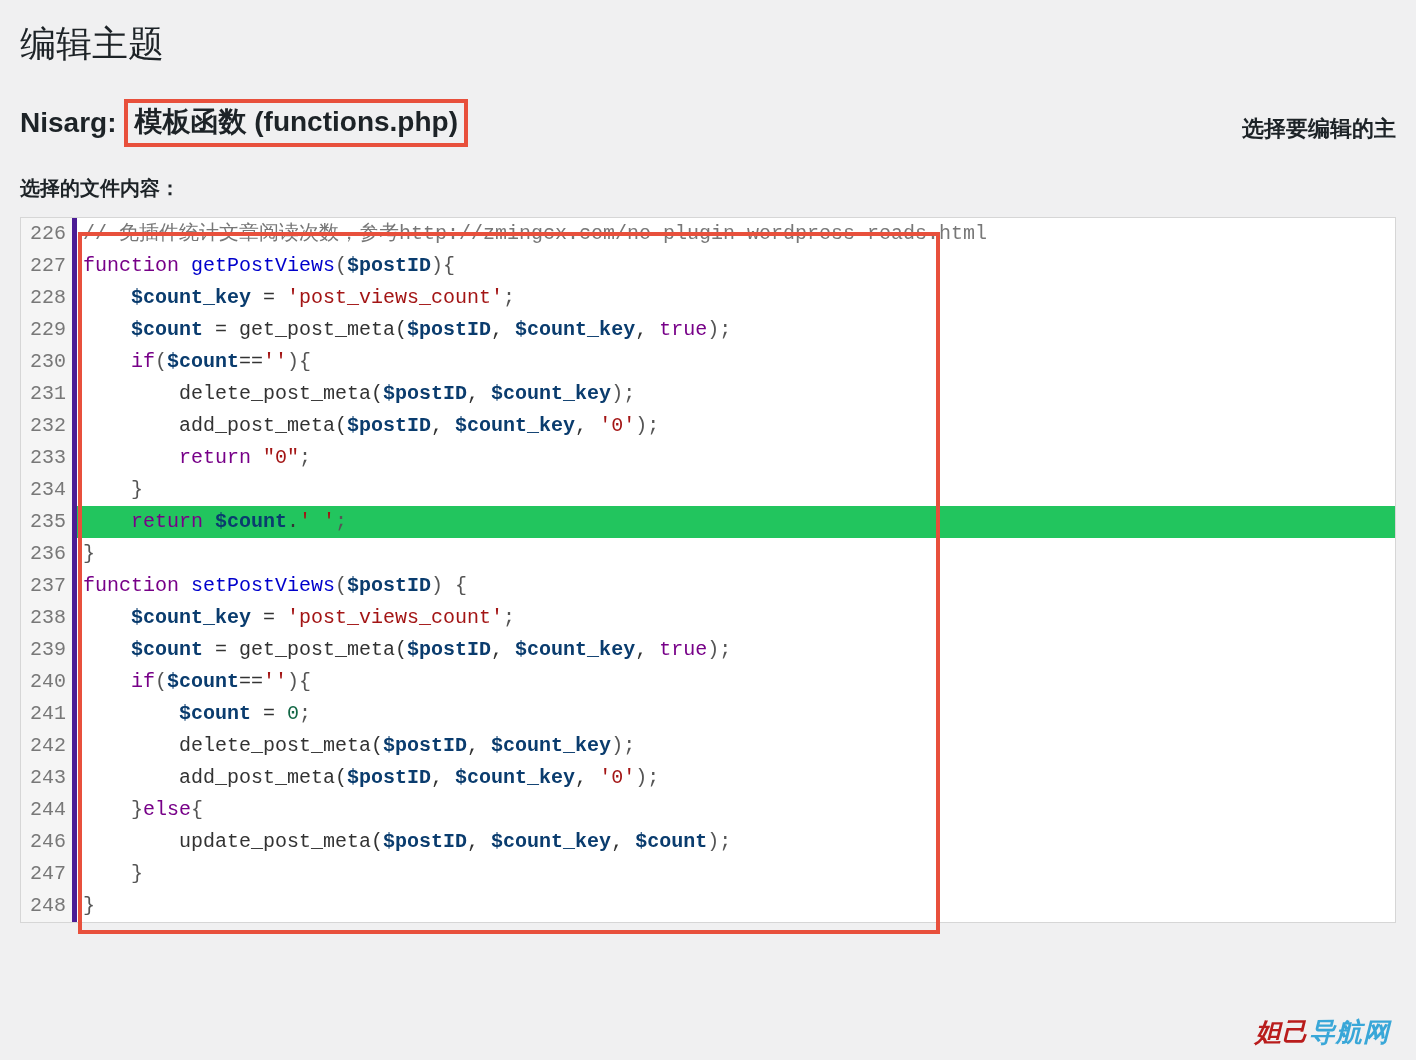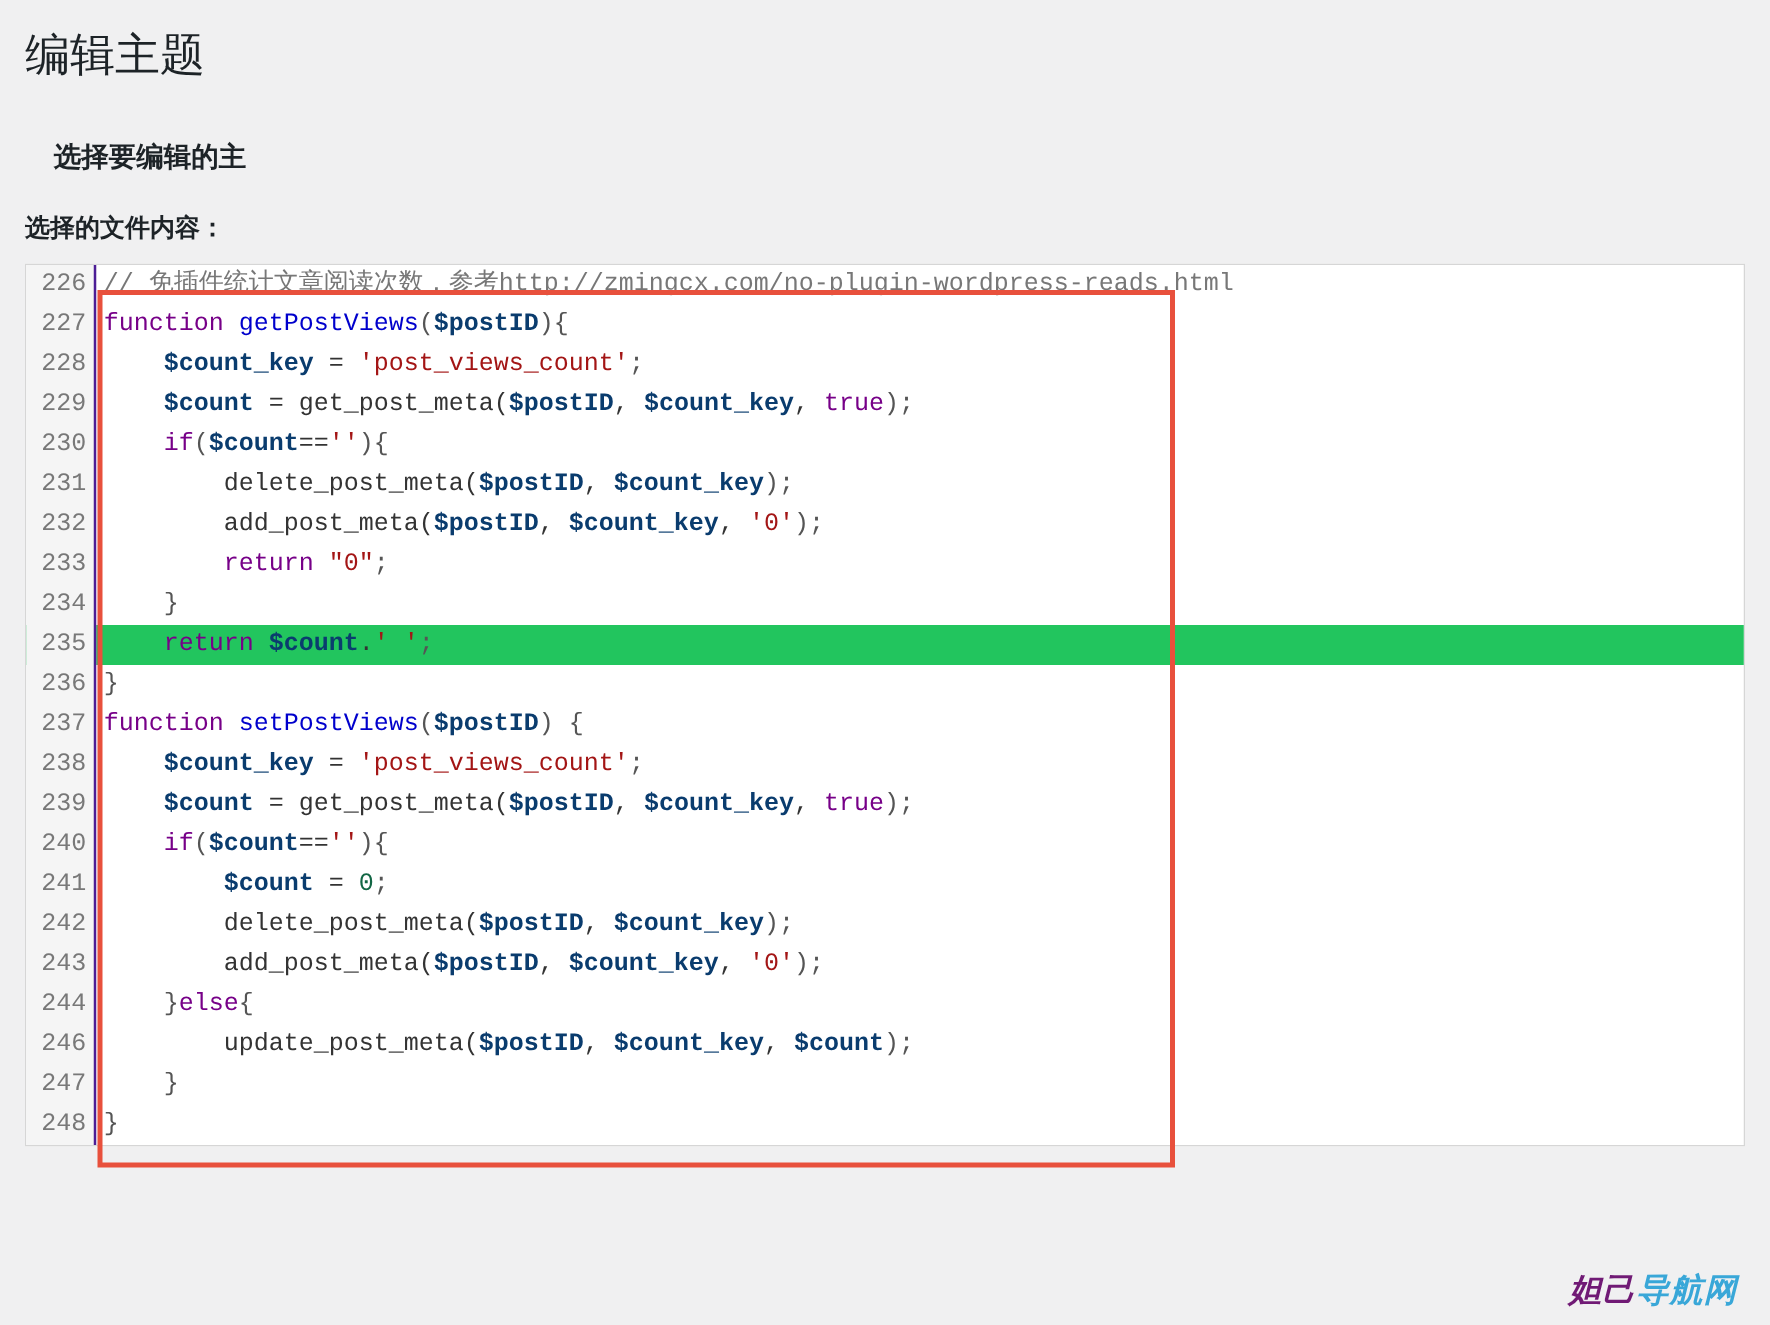"Nisarg:" div.file-title { html: none -> <div> <span>Nisarg: </span> <span>模板函数 (functions.php)</span> </div> }
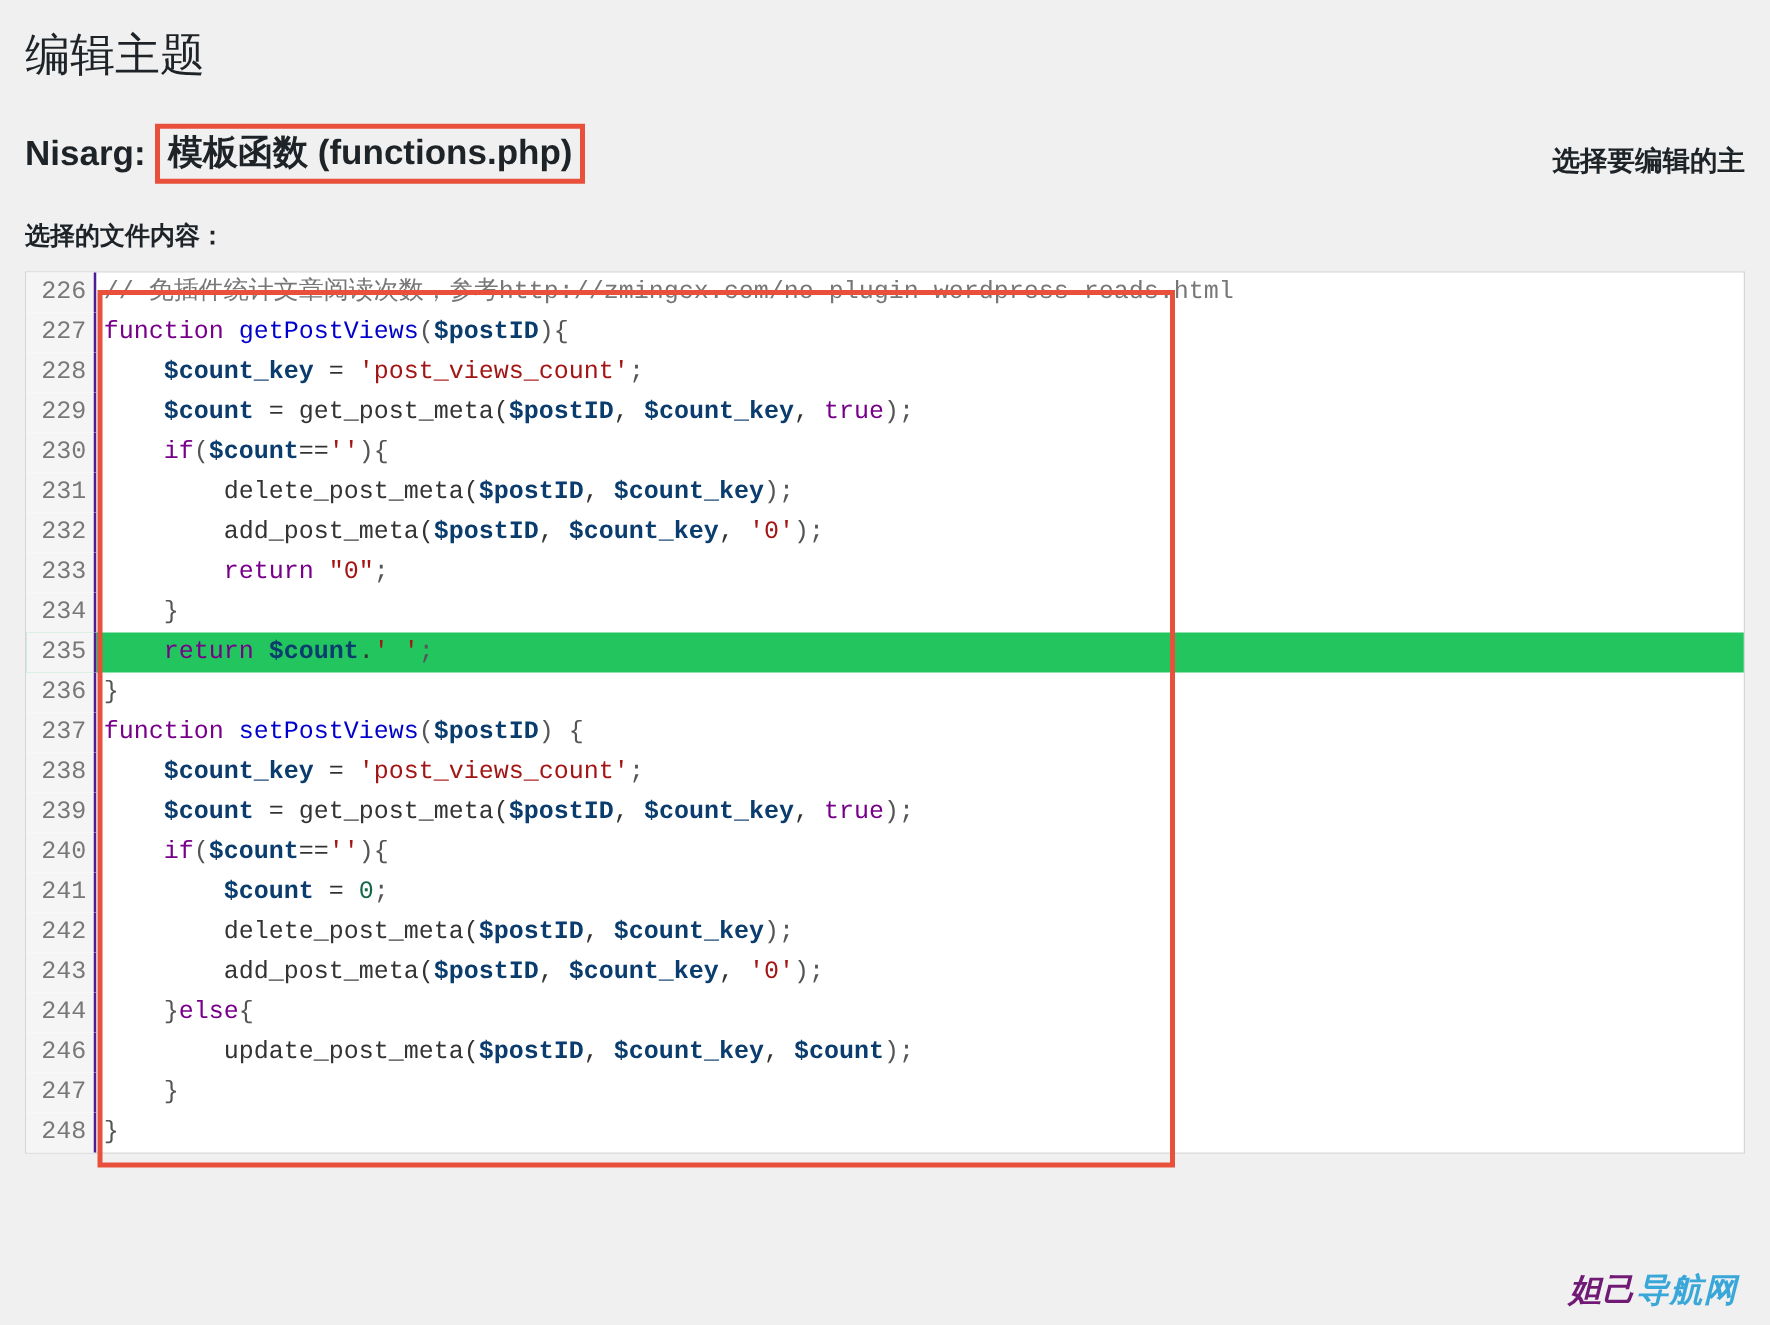"226" .gutter { border-right: 2px solid #4c1d95 -> 5px solid #4c1d95 }
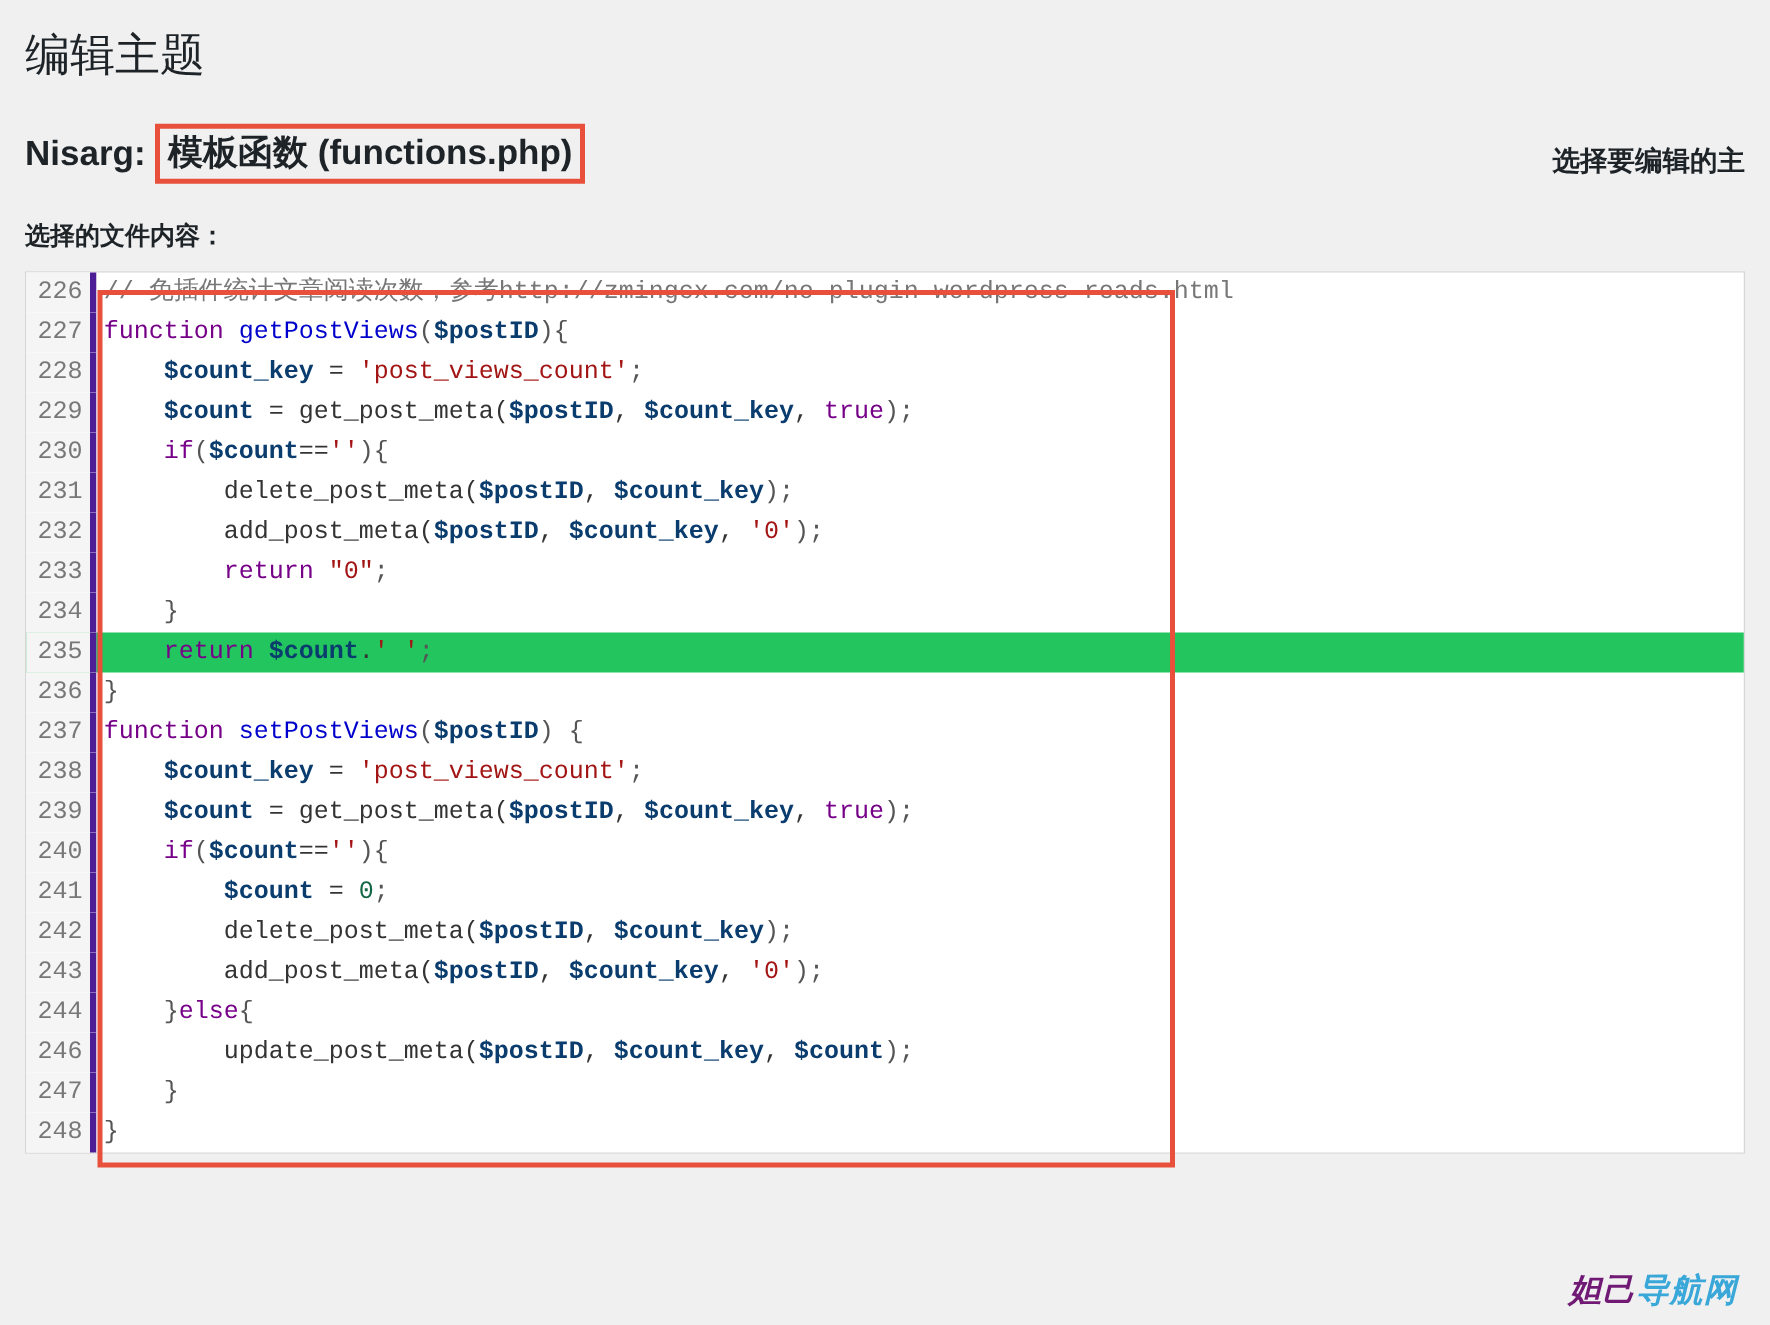"妲己" .watermark .alt { color: #701a75 -> #b91c1c }
